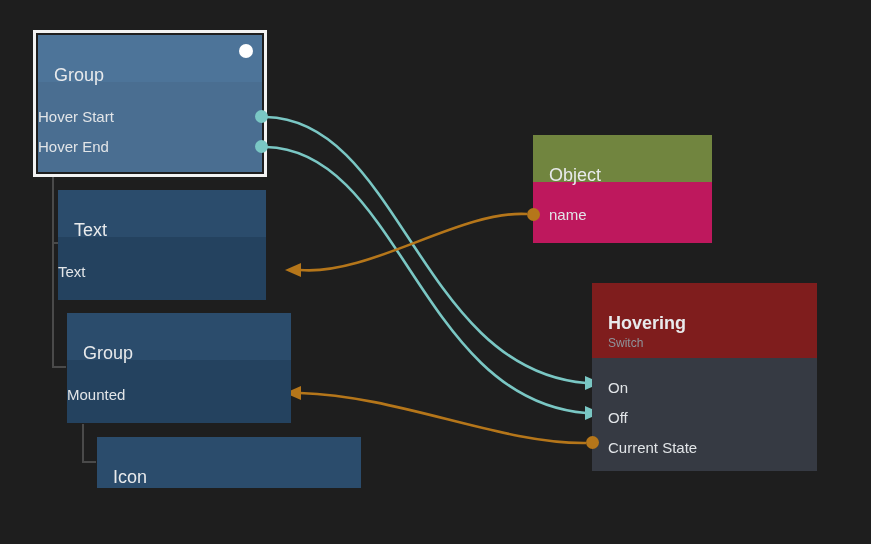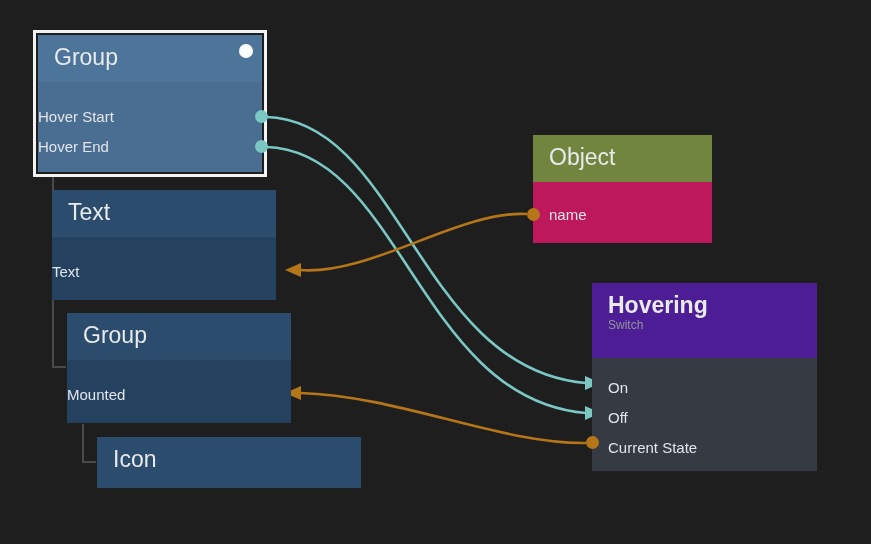"Group" .node-title { font-size: 23px -> 18px; margin-top: none -> 18px }
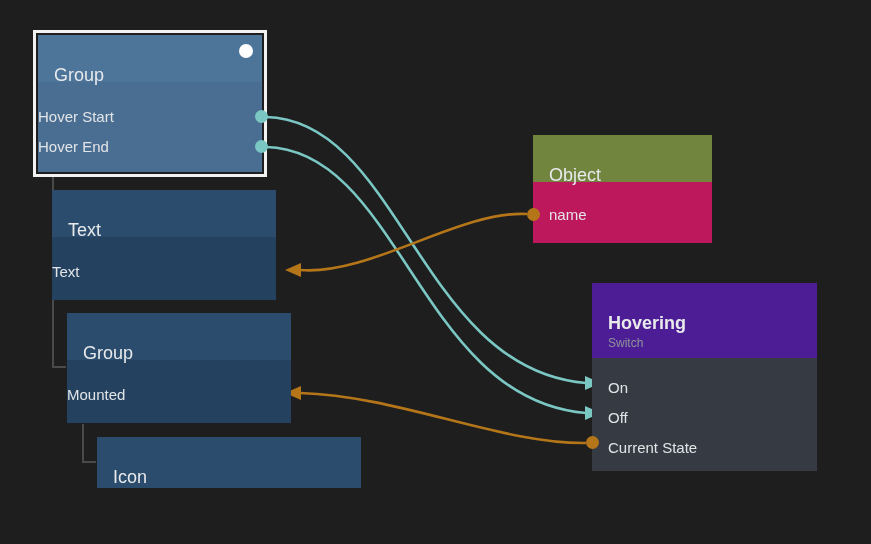"Text" div.node { left: 52px -> 58px; width: 224px -> 208px }
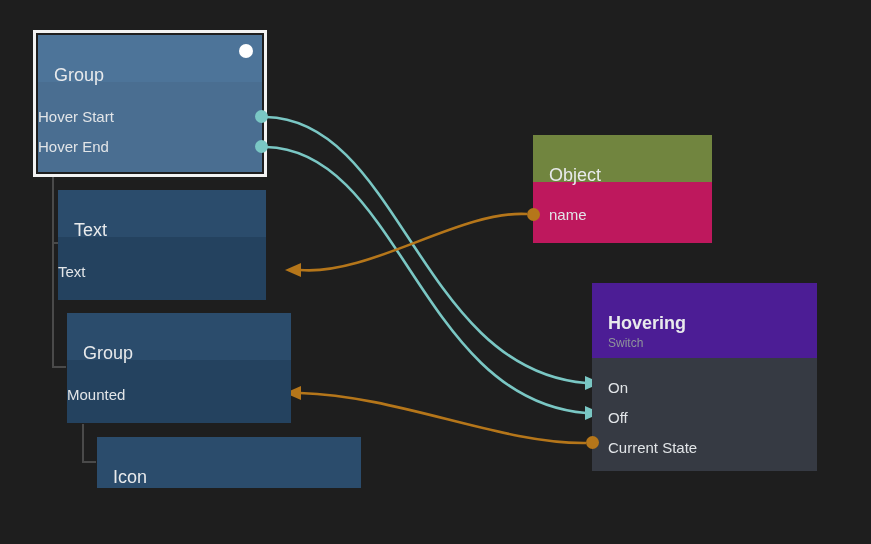"Hovering" .slate .node-header { background: #4c1d95 -> #7f1d1d }
